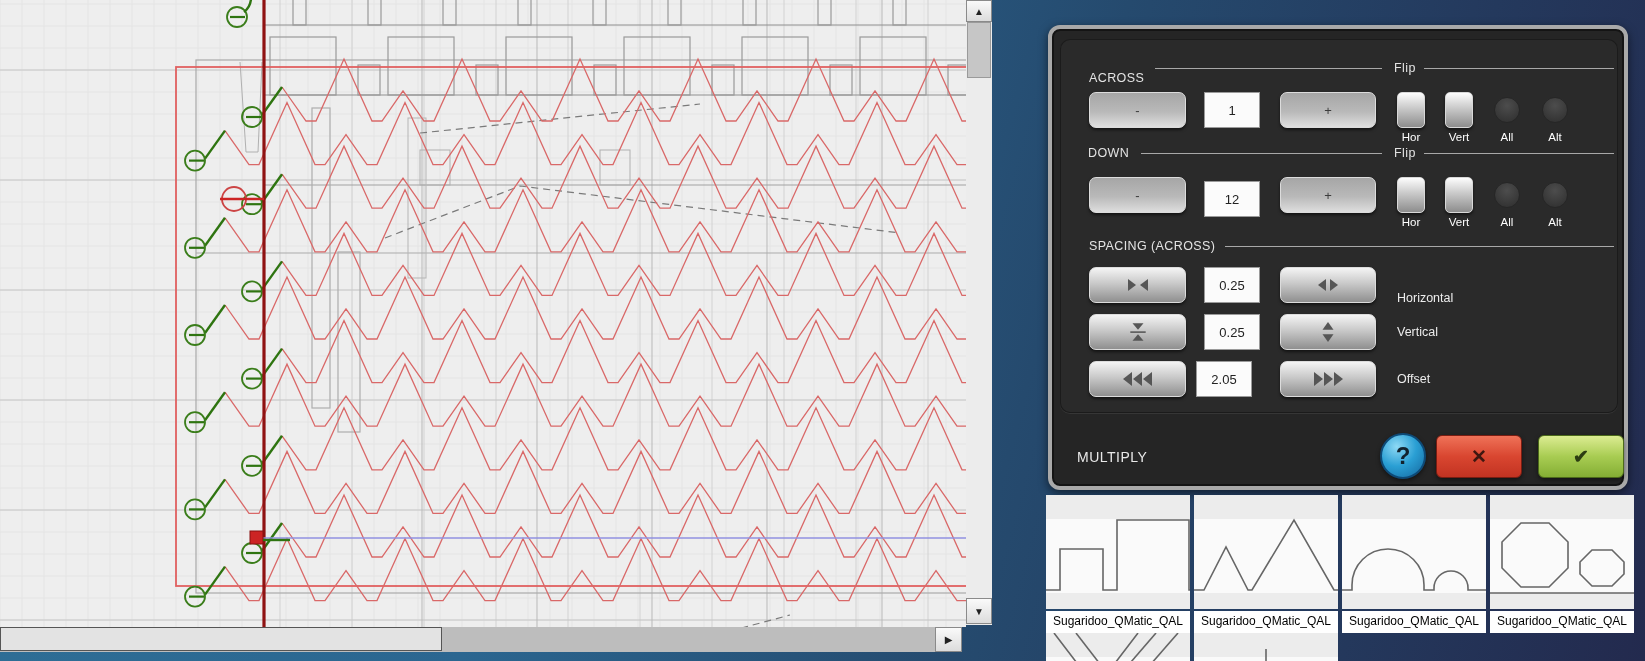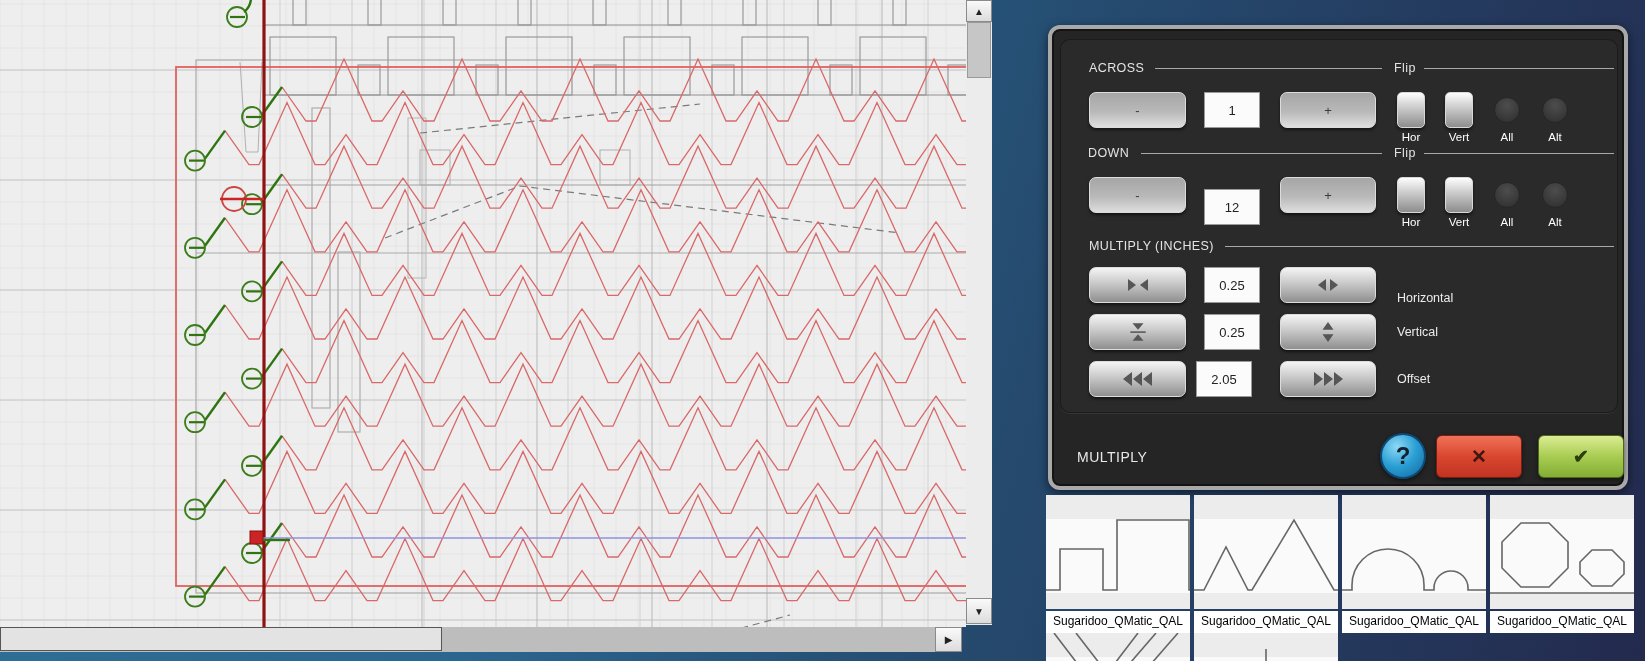"ACROSS" div.sec-label { top: 22px -> 32px }
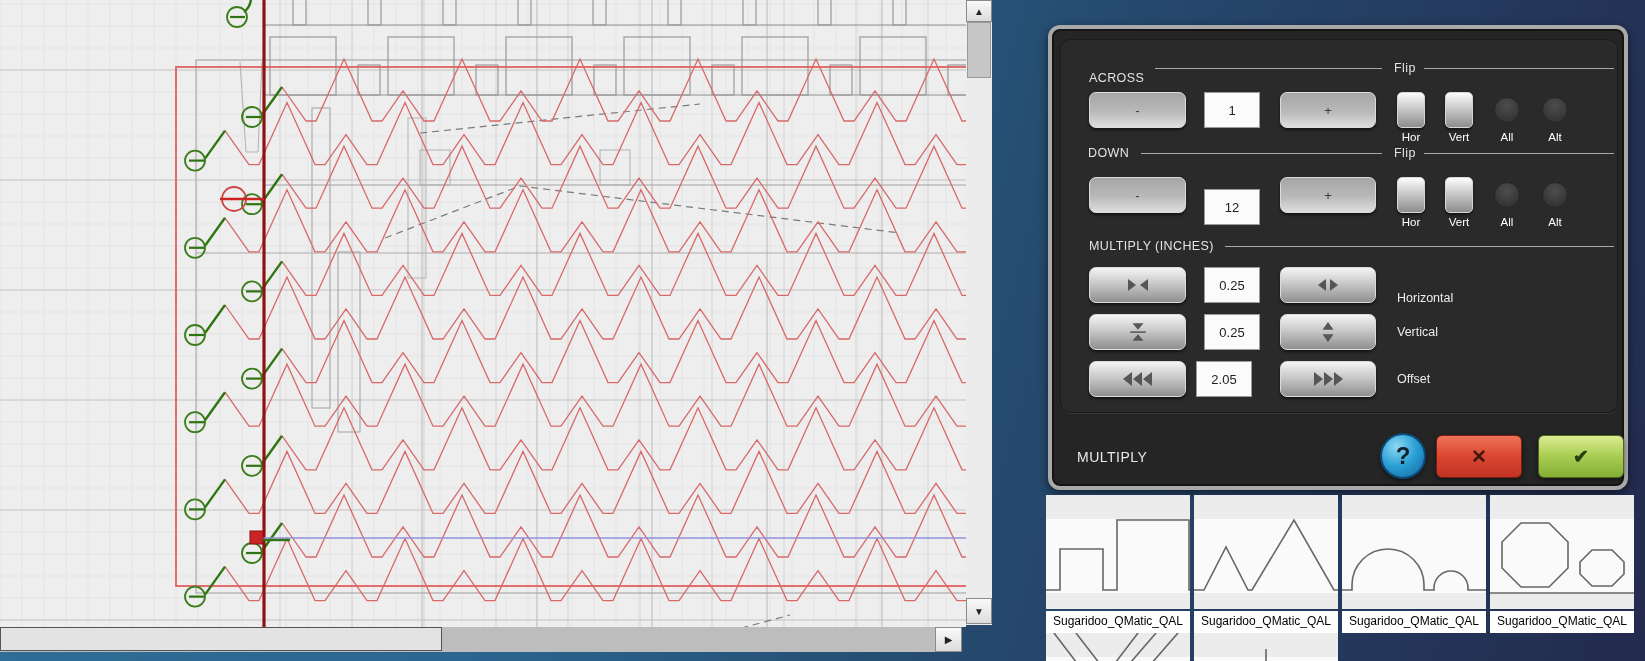"12" input.valbox { top: 150px -> 142px }
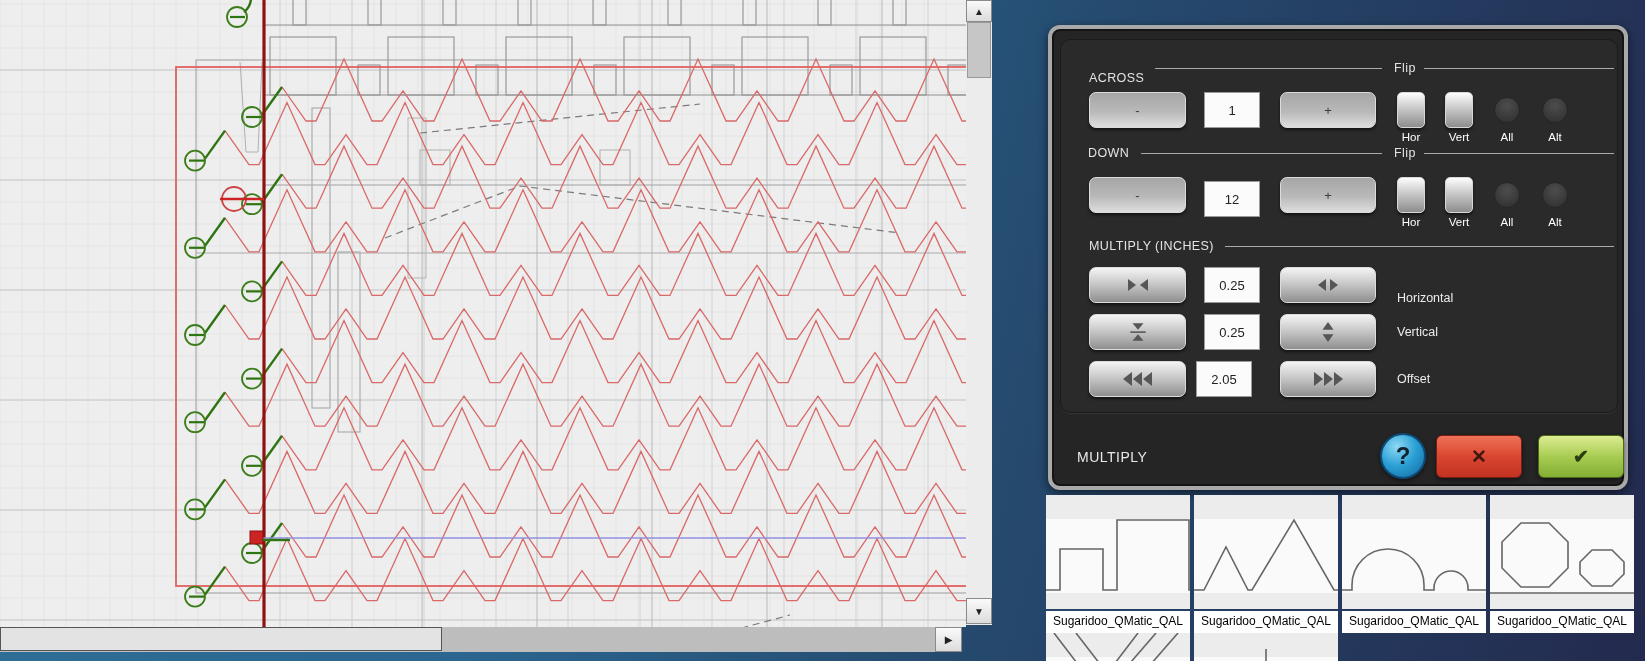"MULTIPLY (INCHES)" div.sec-label { text: MULTIPLY (INCHES -> SPACING (ACROSS }
